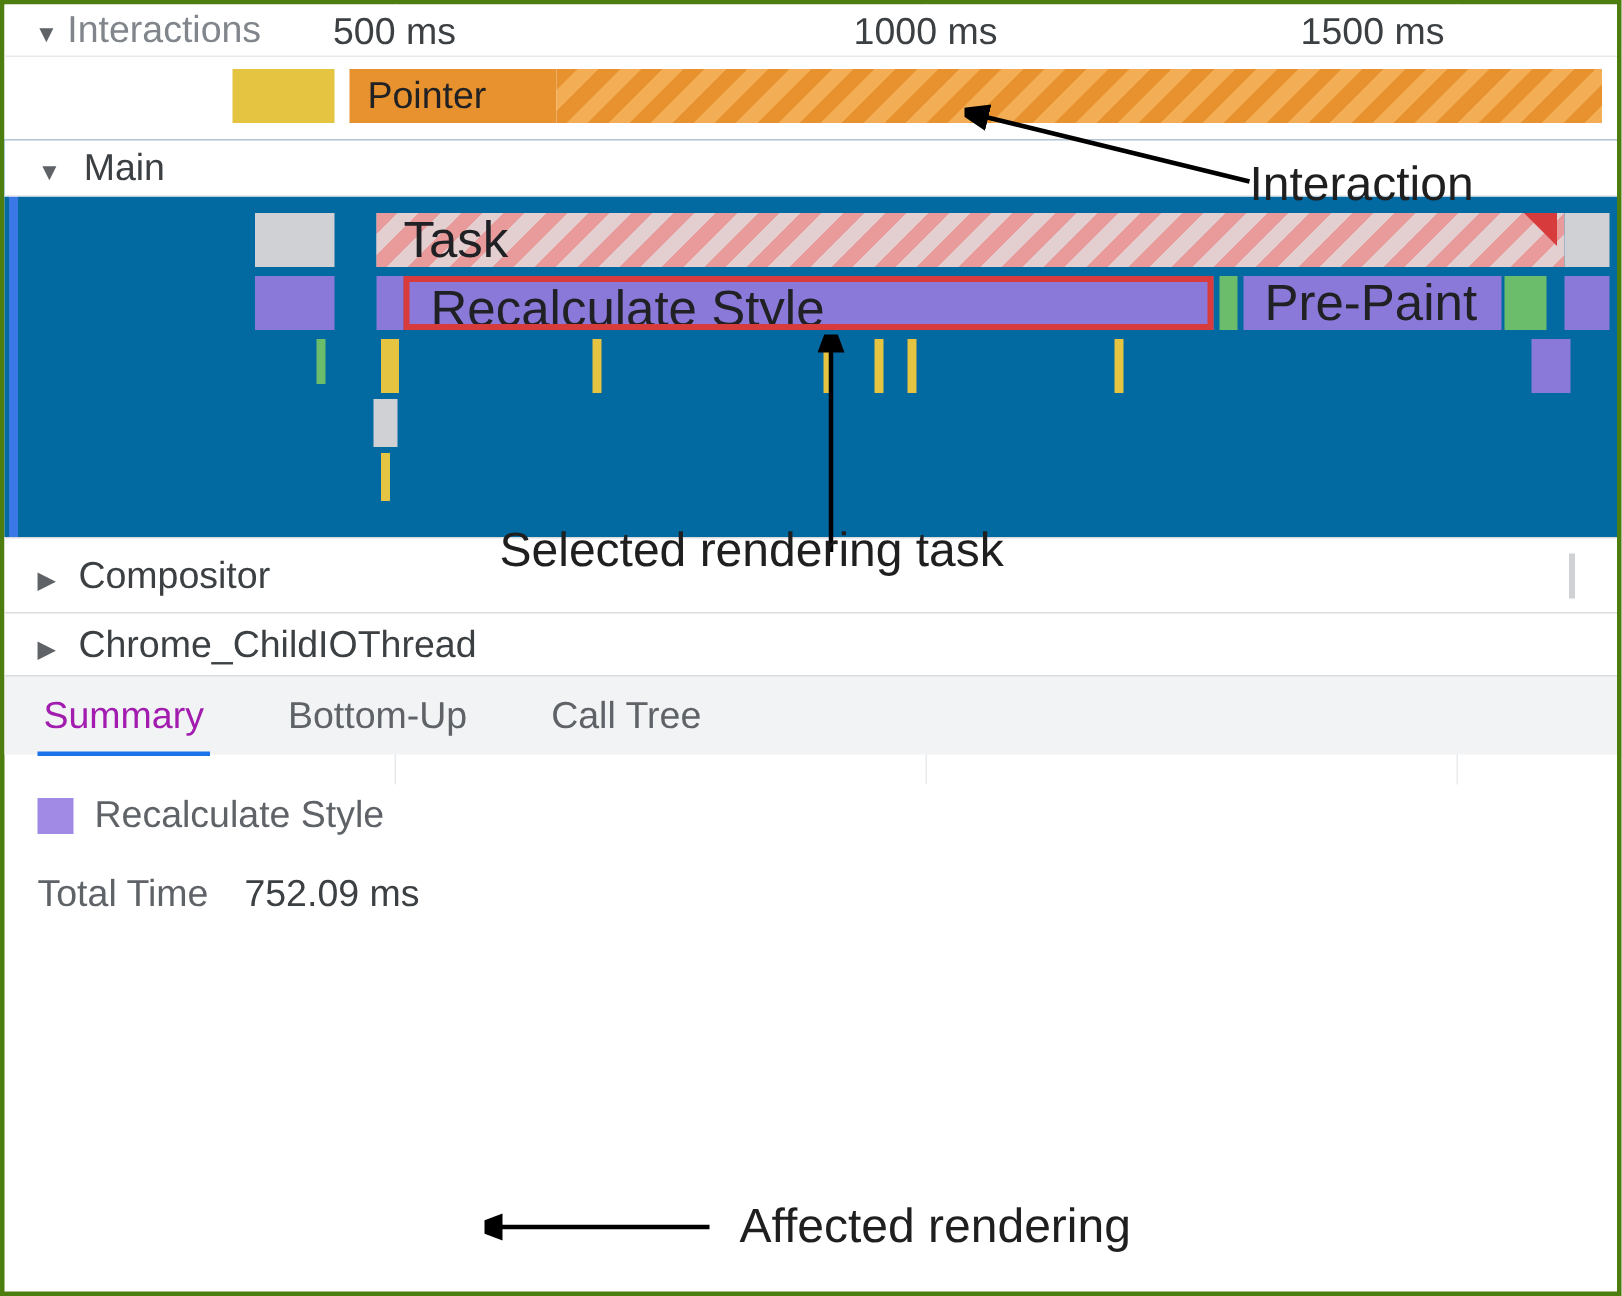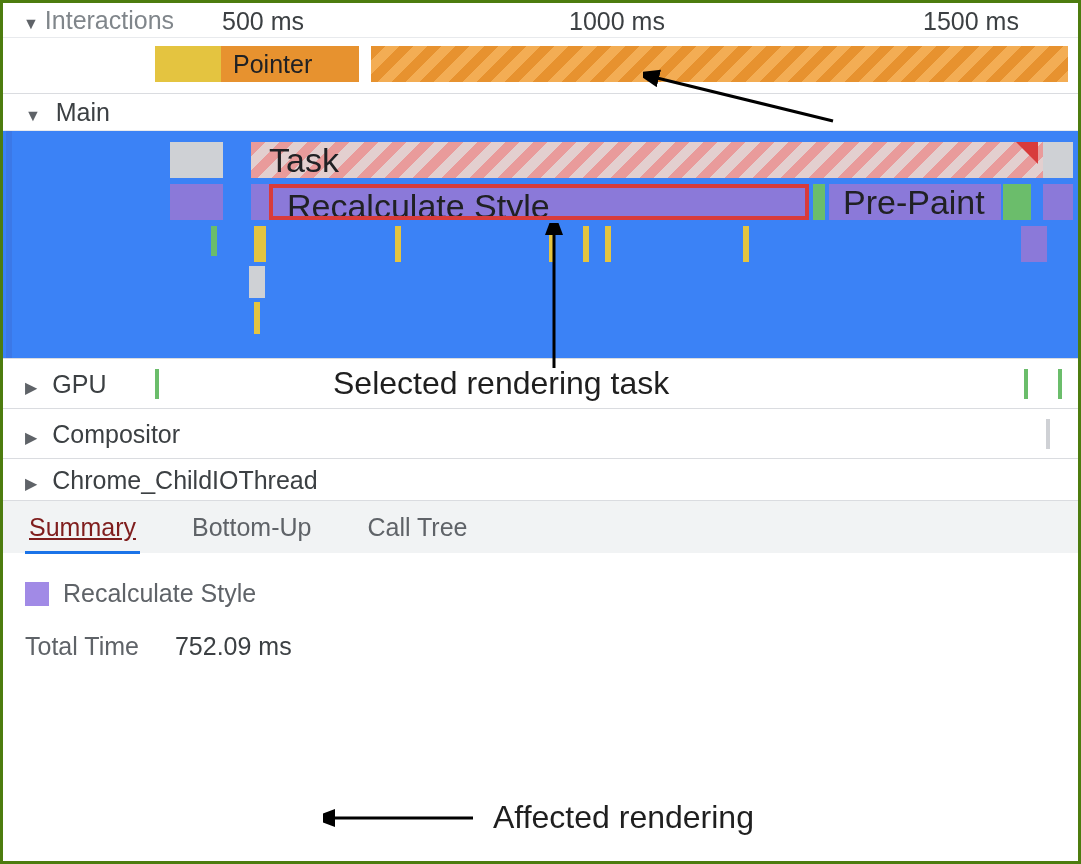"1500 ms" div.tick { left: 968px -> 912px }
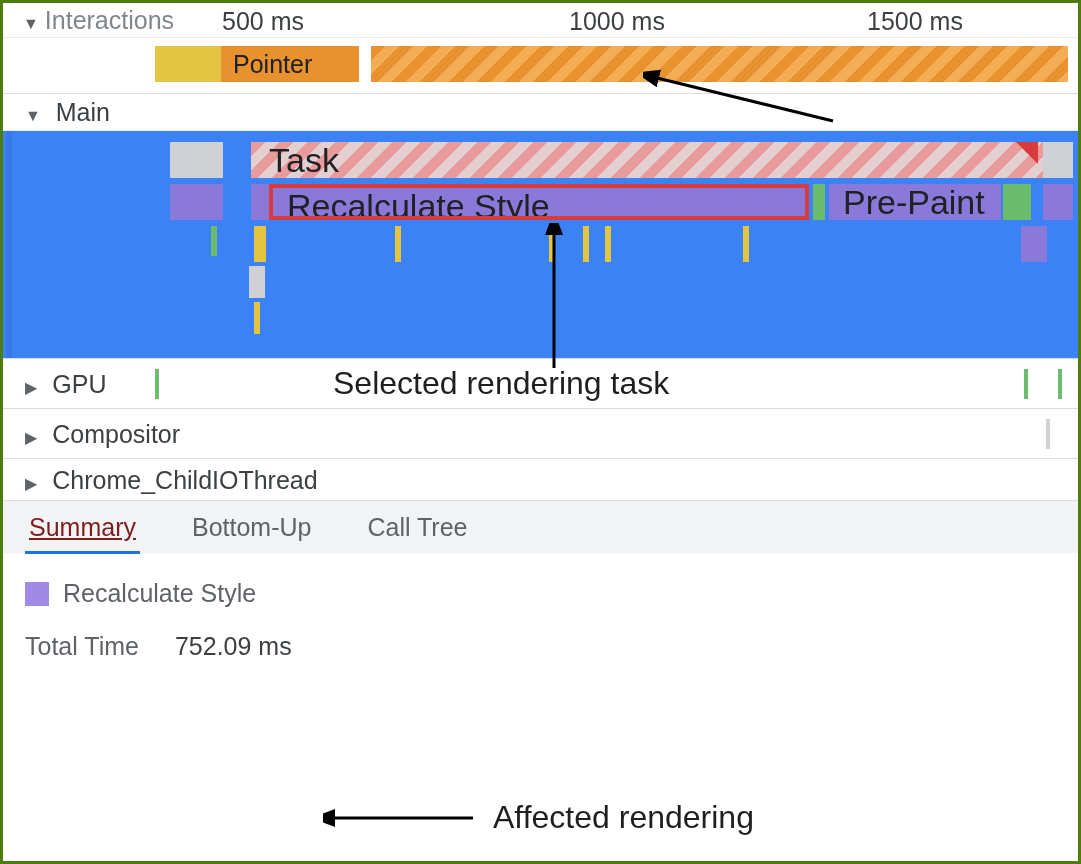"Pointer" div.thin { left: 218px -> 230px }
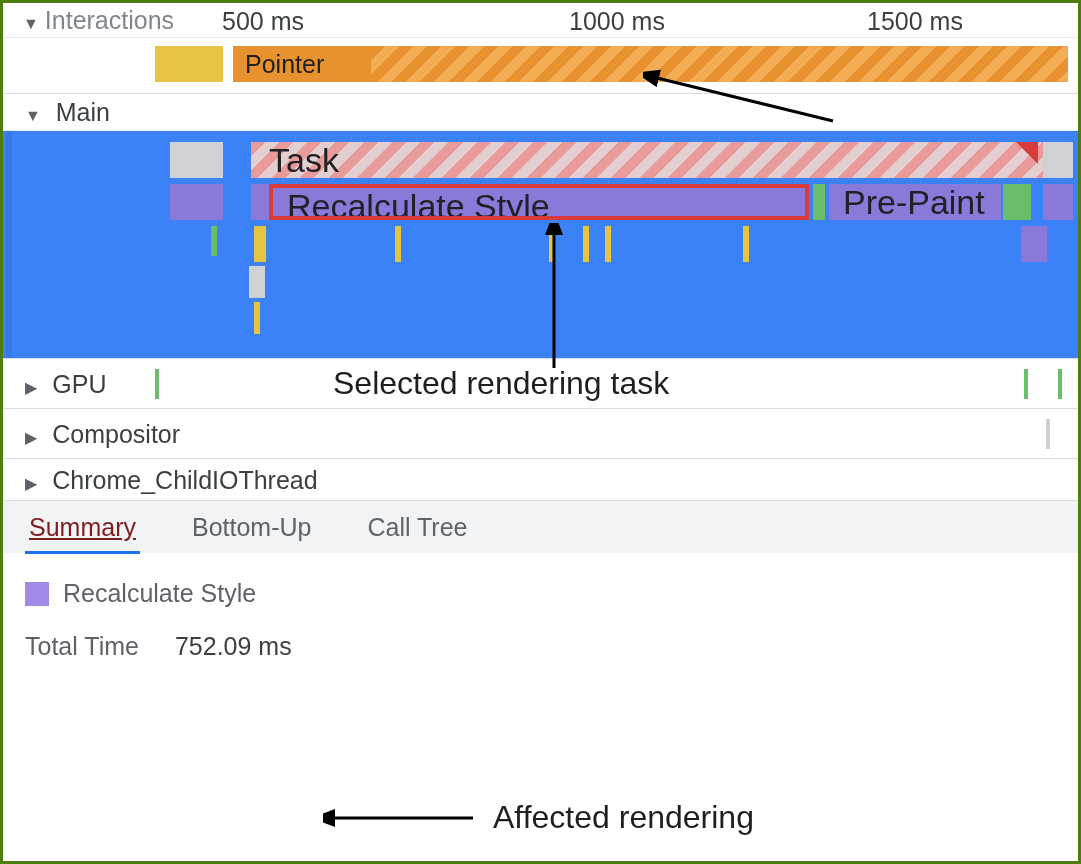"Main" .main-track { background: #3b82f6 -> #0369a1 }
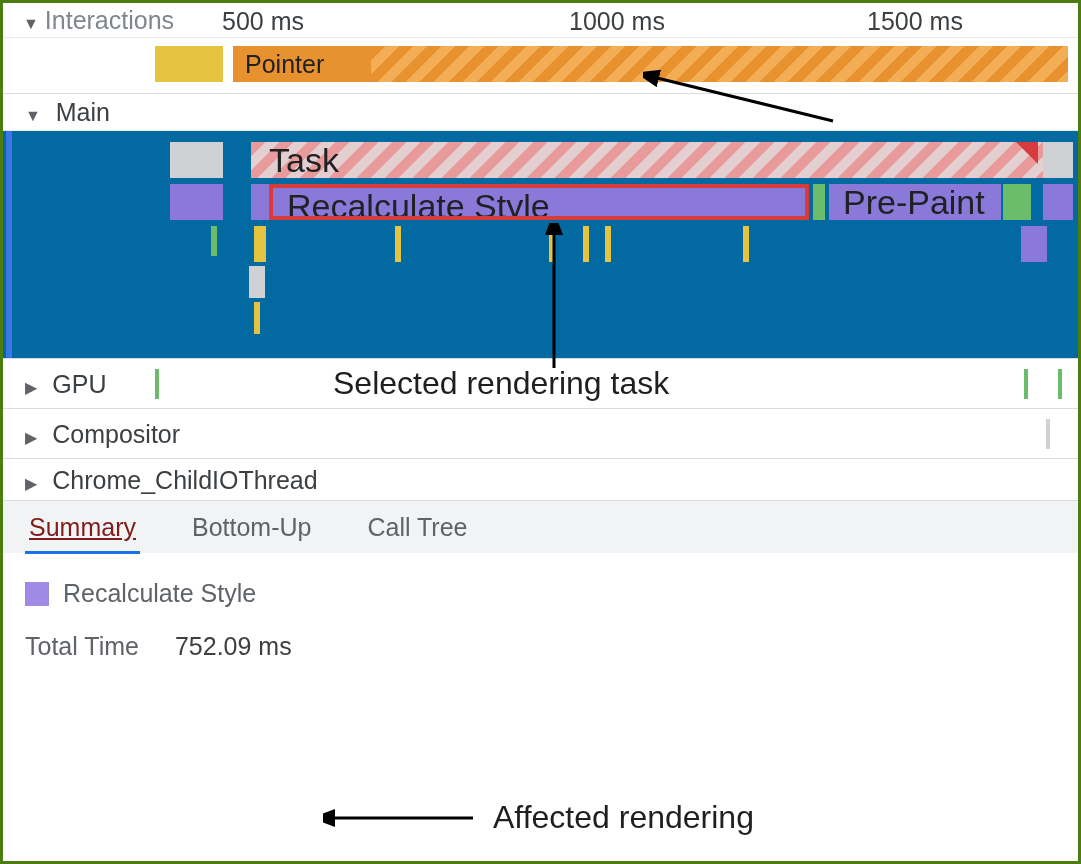"Interaction" div.ann { html: none -> <div>Interaction</div> }
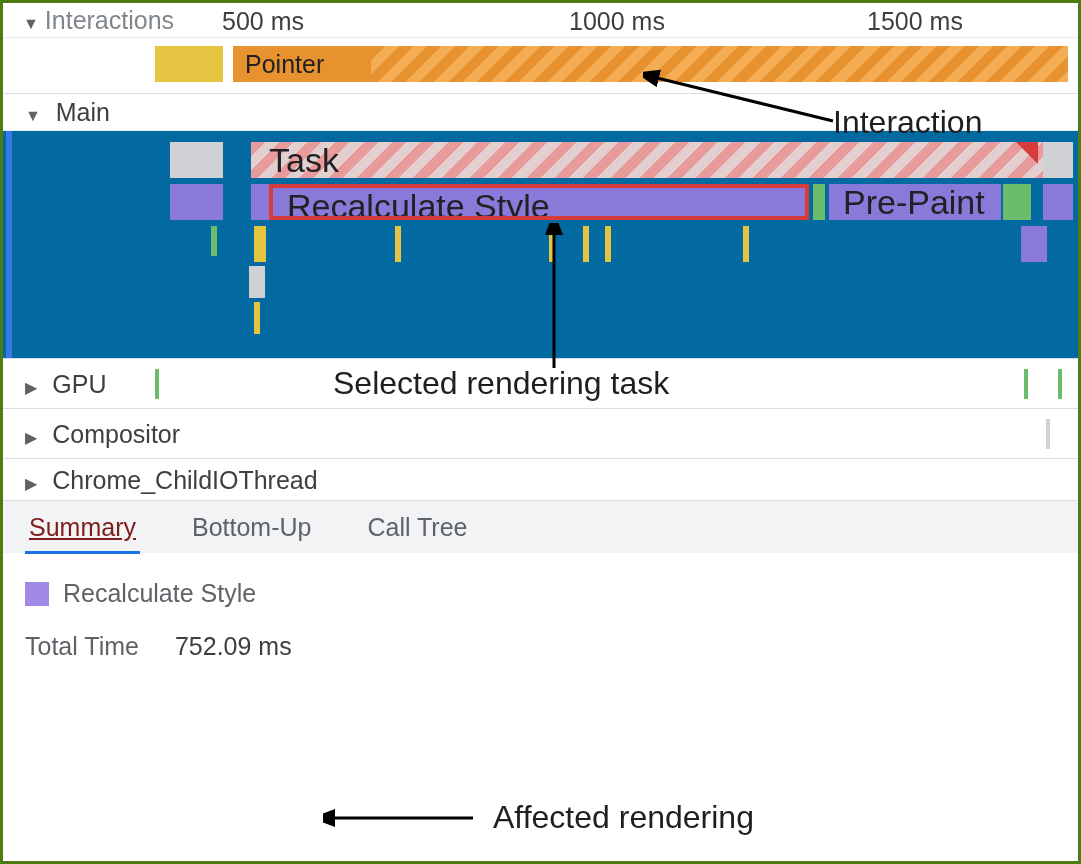"GPU" div.thread-row { html: <div> <span></span> <span>GPU</span> <div></div> <div></div> <div></div> </div> -> none }
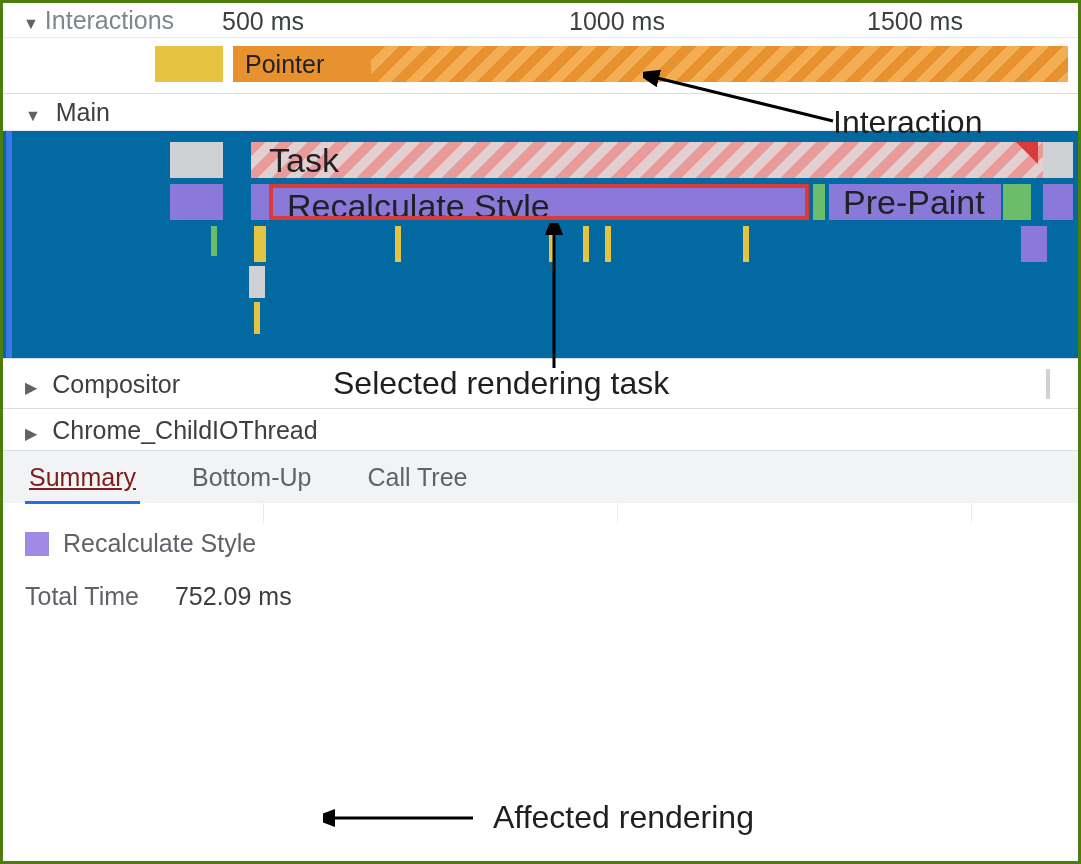"Selected rendering task" div.ann { top: 362px -> 345px }
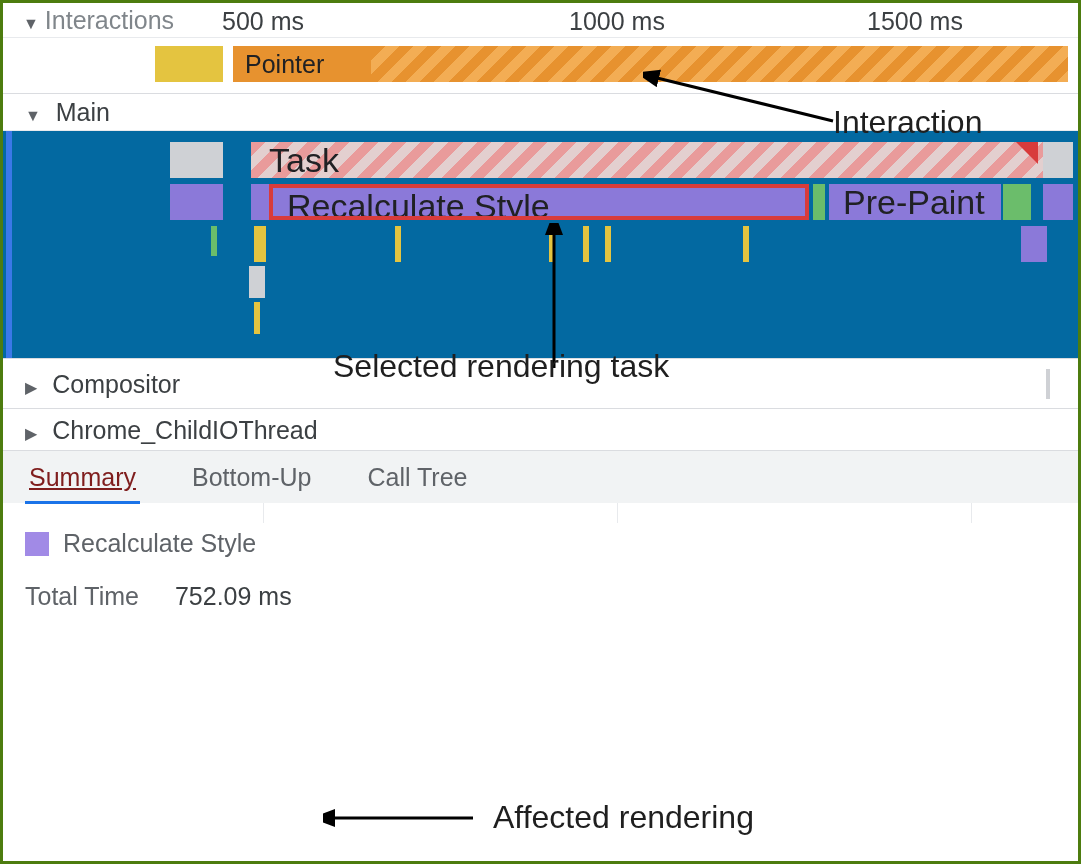"Summary" .tab.active { color: #7f1d1d -> #a21caf; text-decoration: underline -> none }
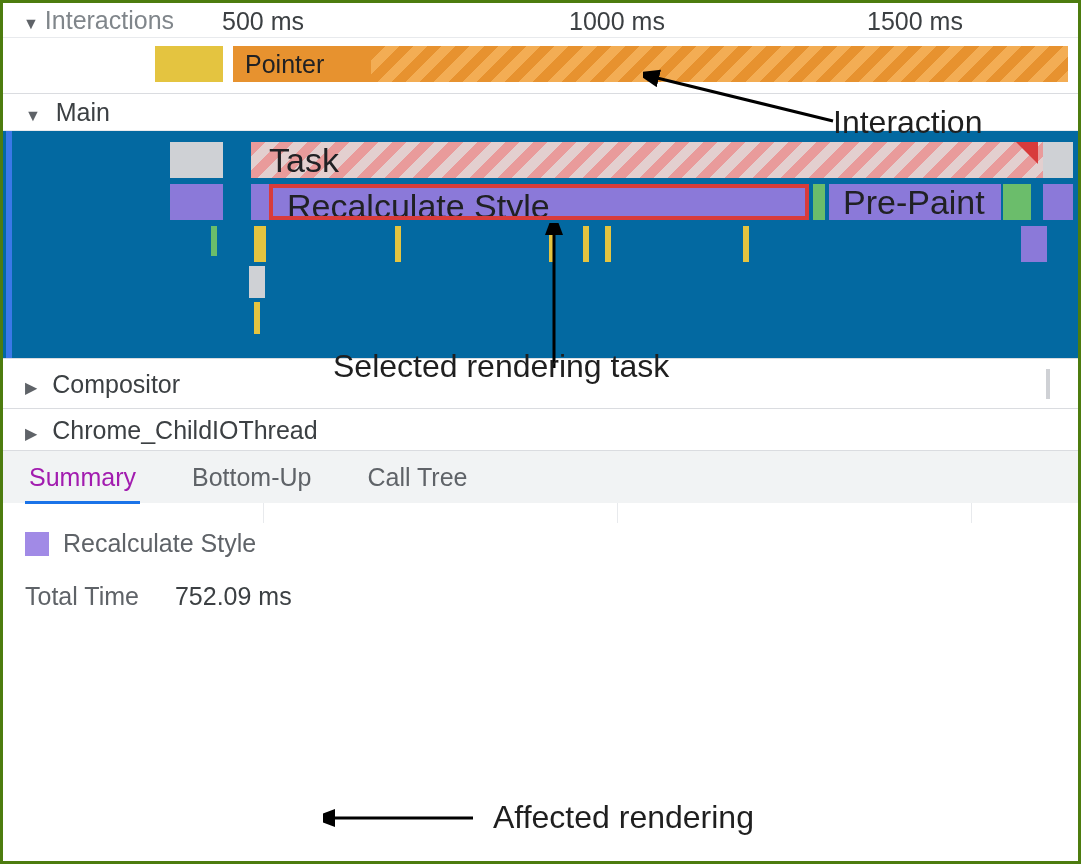"Total Time" .summary-row { gap: 36px -> 24px }
